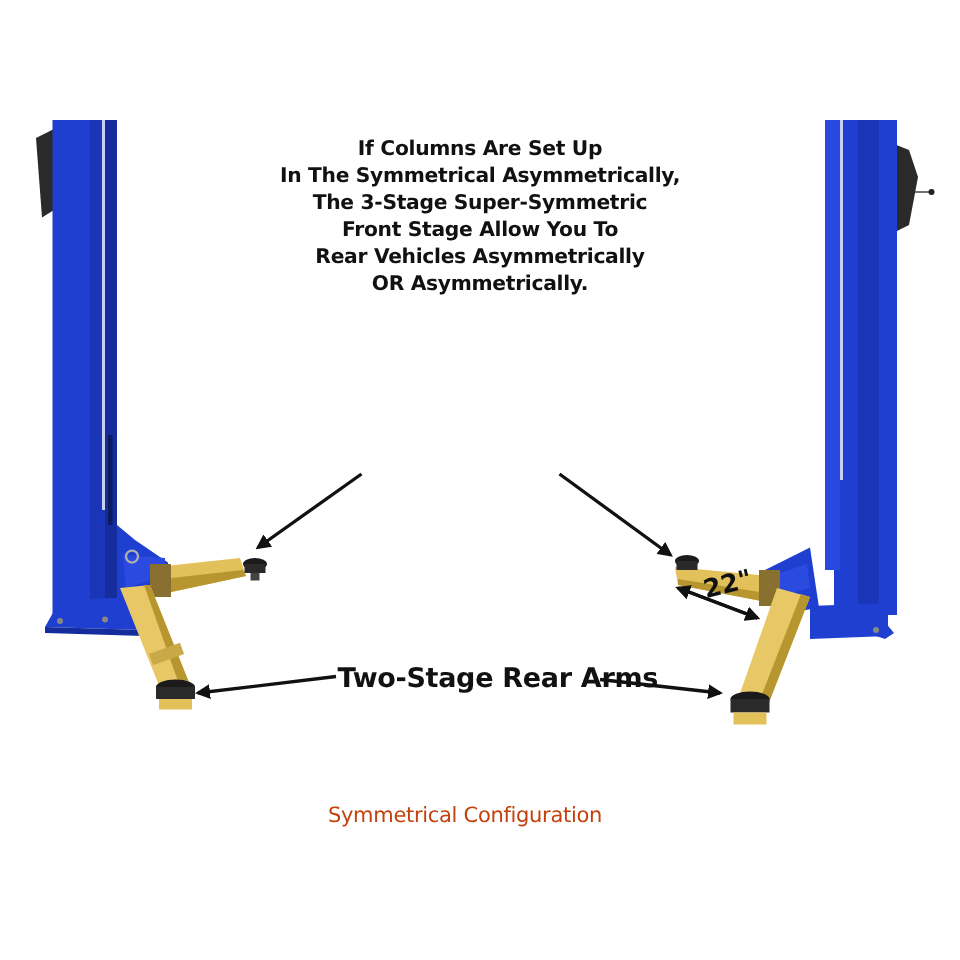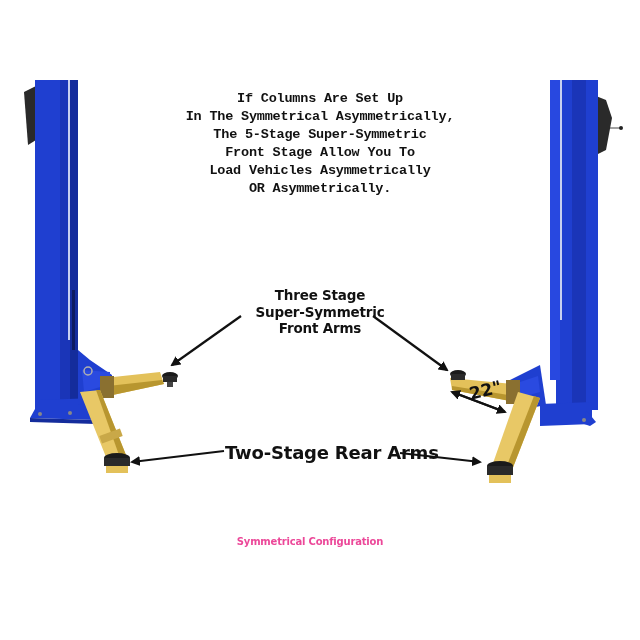"If Columns Are Set Up" .headline div { font-family: Liberation Mono, monospace -> none }
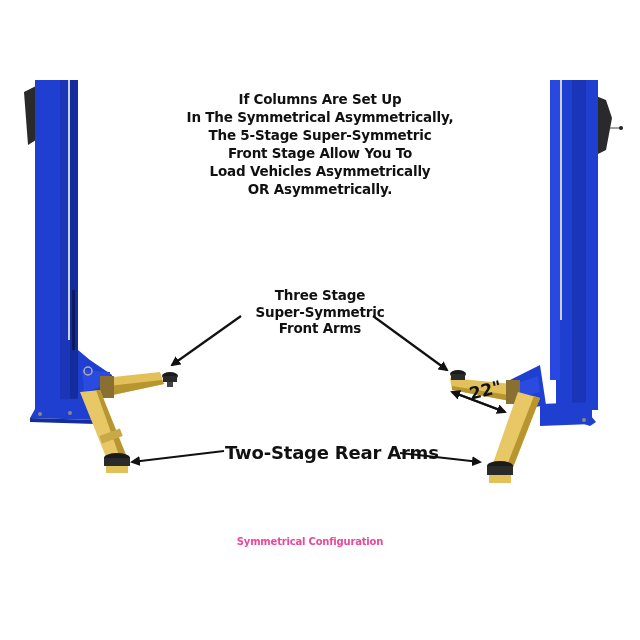"The 5-Stage Super-Symmetric" div { text: 5-Stage -> 3-Stage }
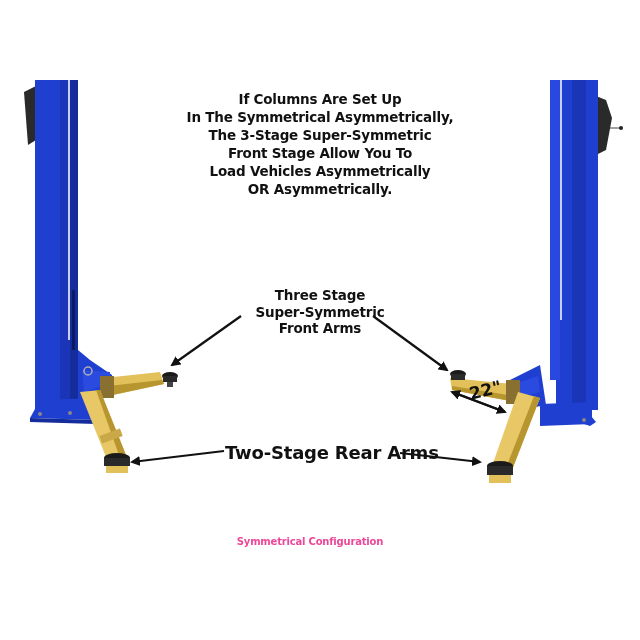"Load Vehicles Asymmetrically" div { text: Load -> Rear }
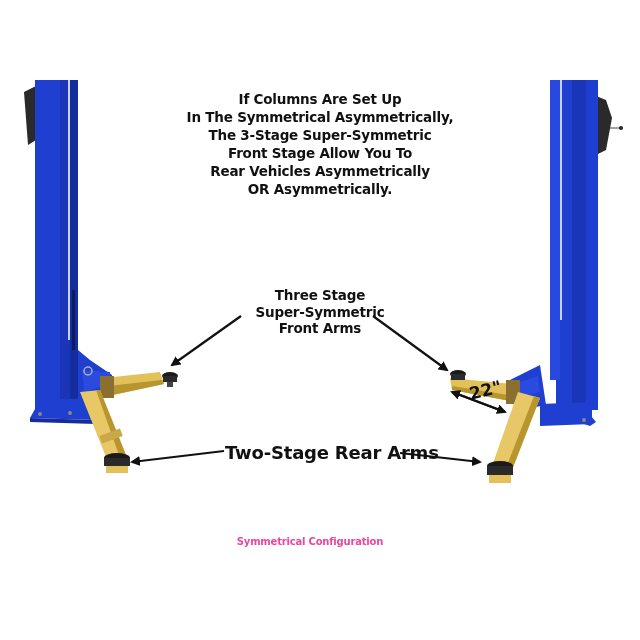"Three Stage" div.txt { html: <div> <div>Three Stage</div> <div>Super-Symmetric</div> <div>Front Arms</div> </div> -> none }
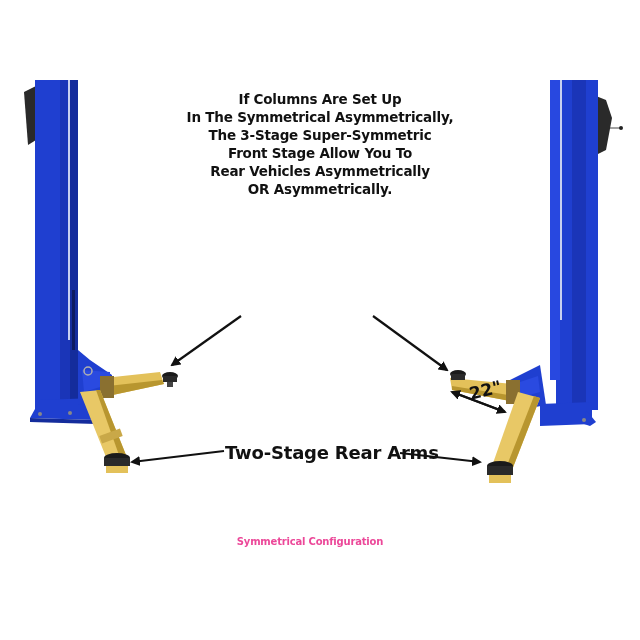"Symmetrical Configuration" .caption { color: #ec4899 -> #c2410c; font-size: 10px -> 14px; font-weight: bold -> normal }
